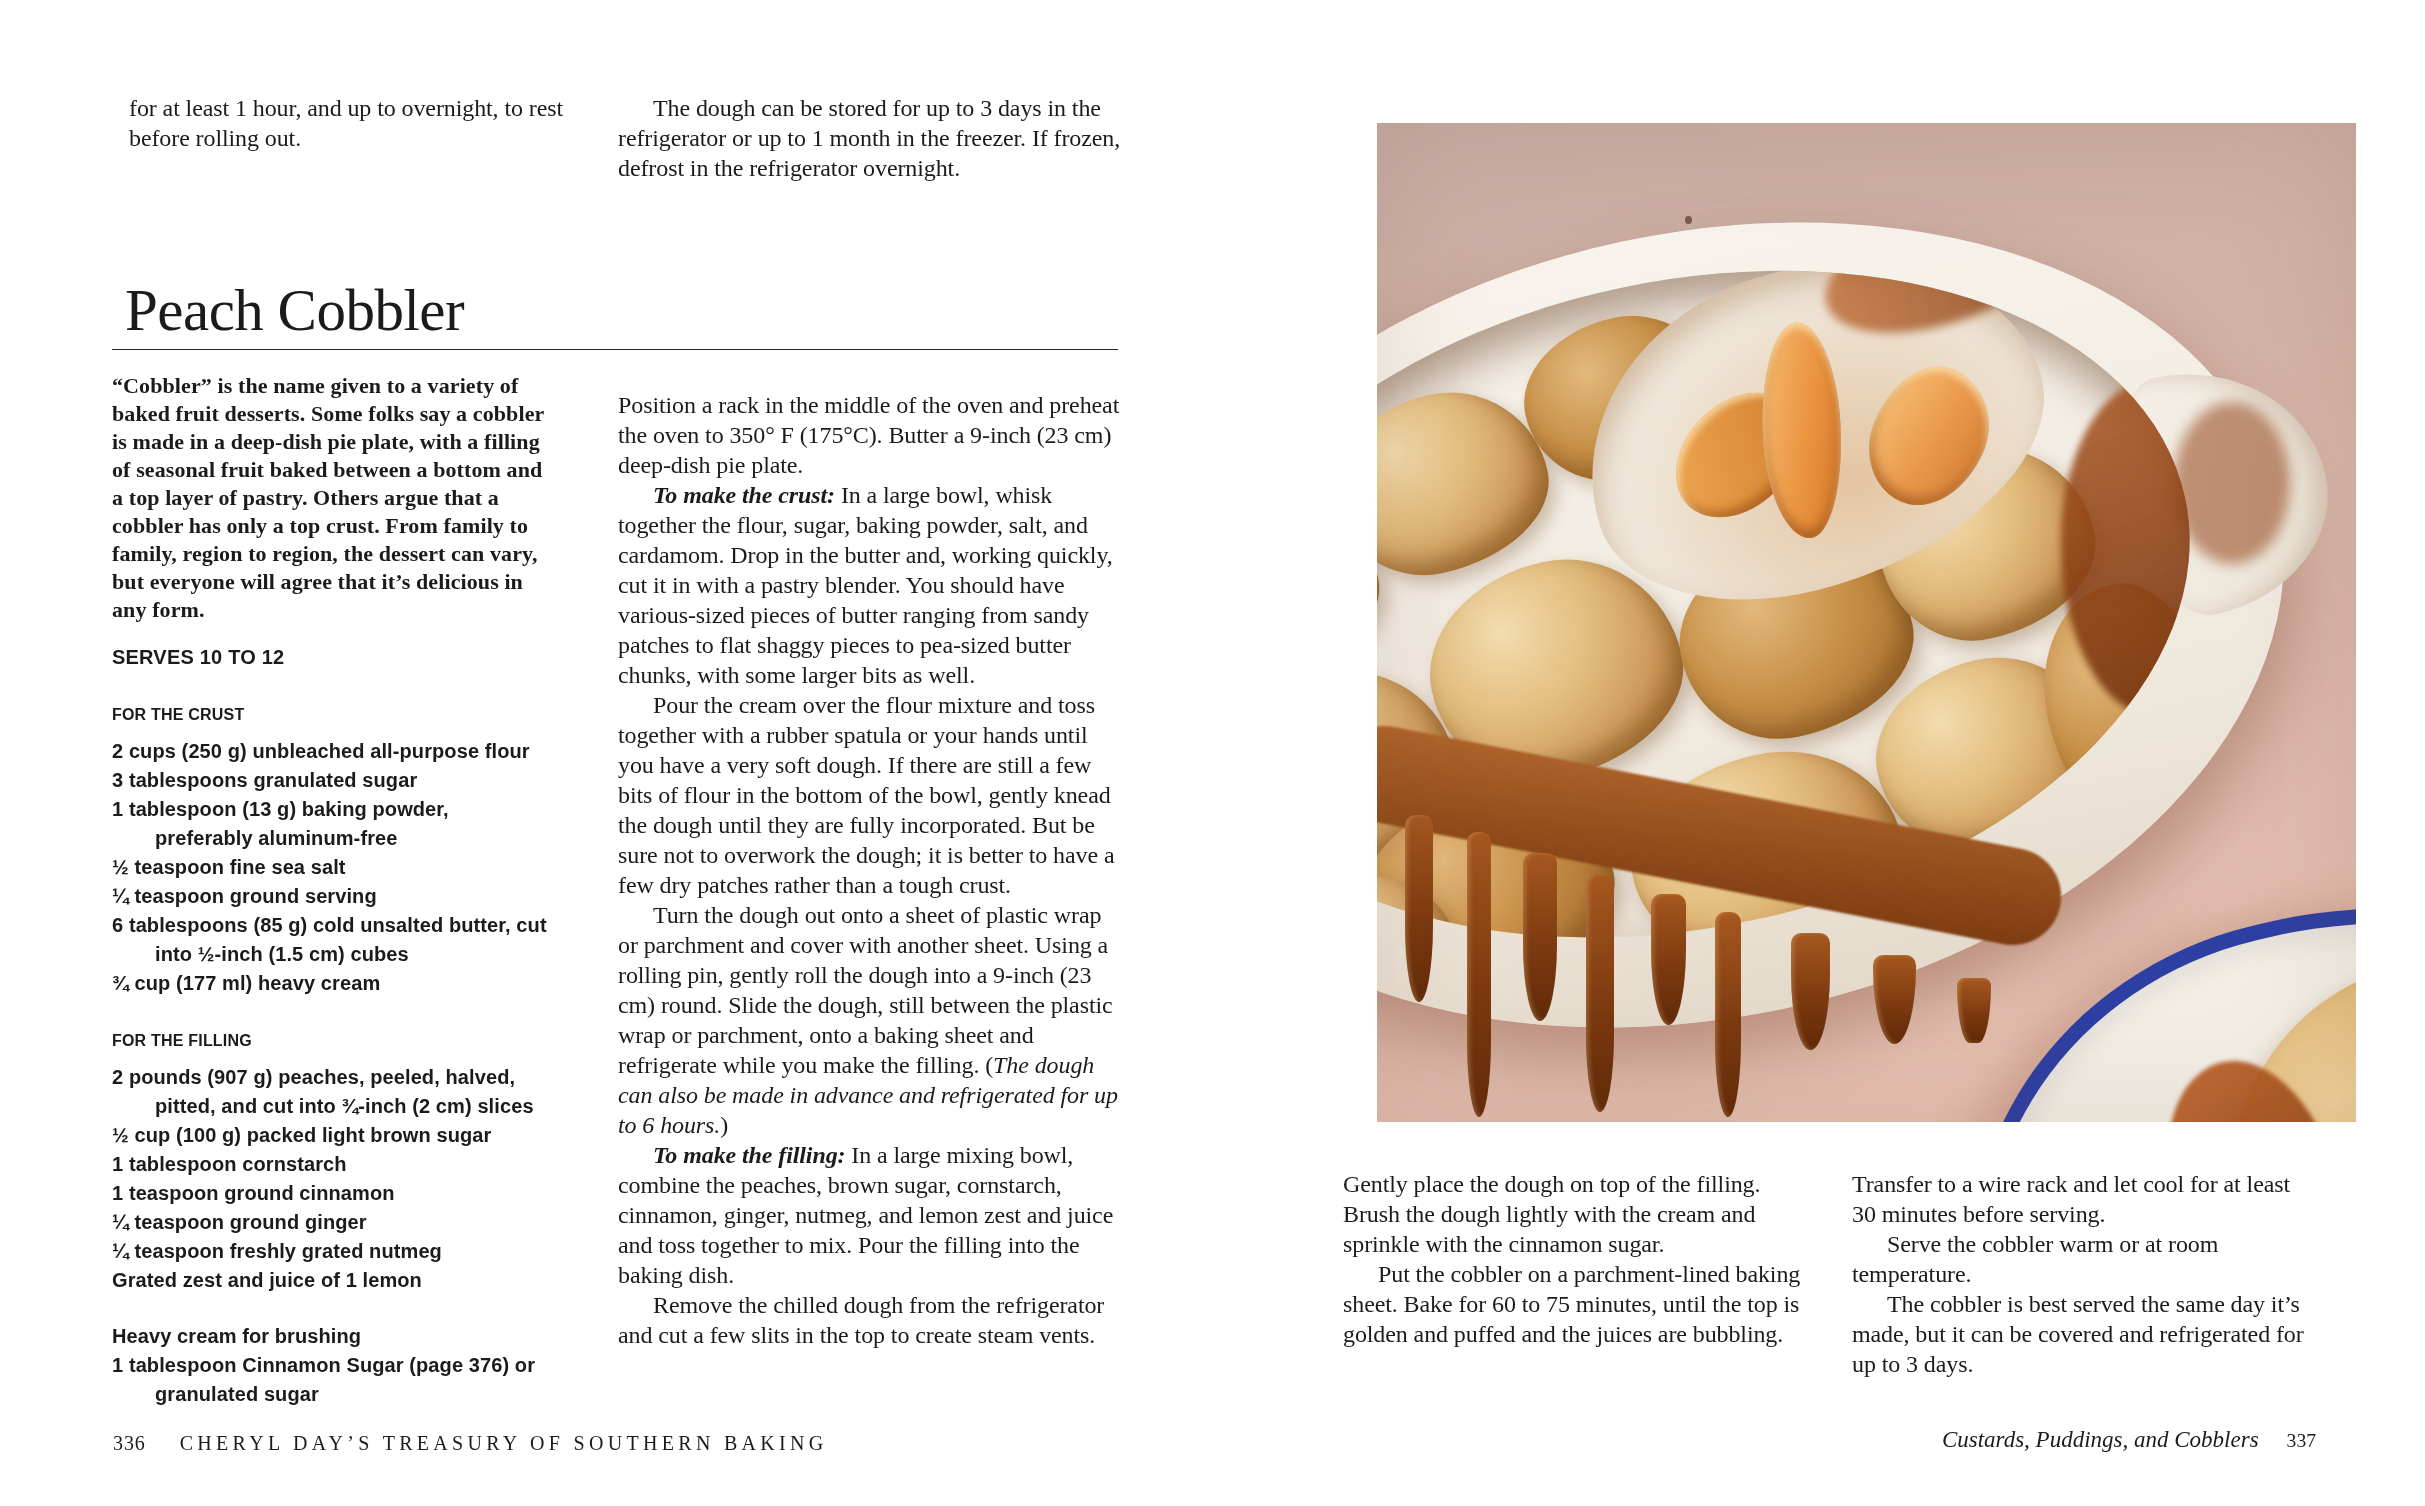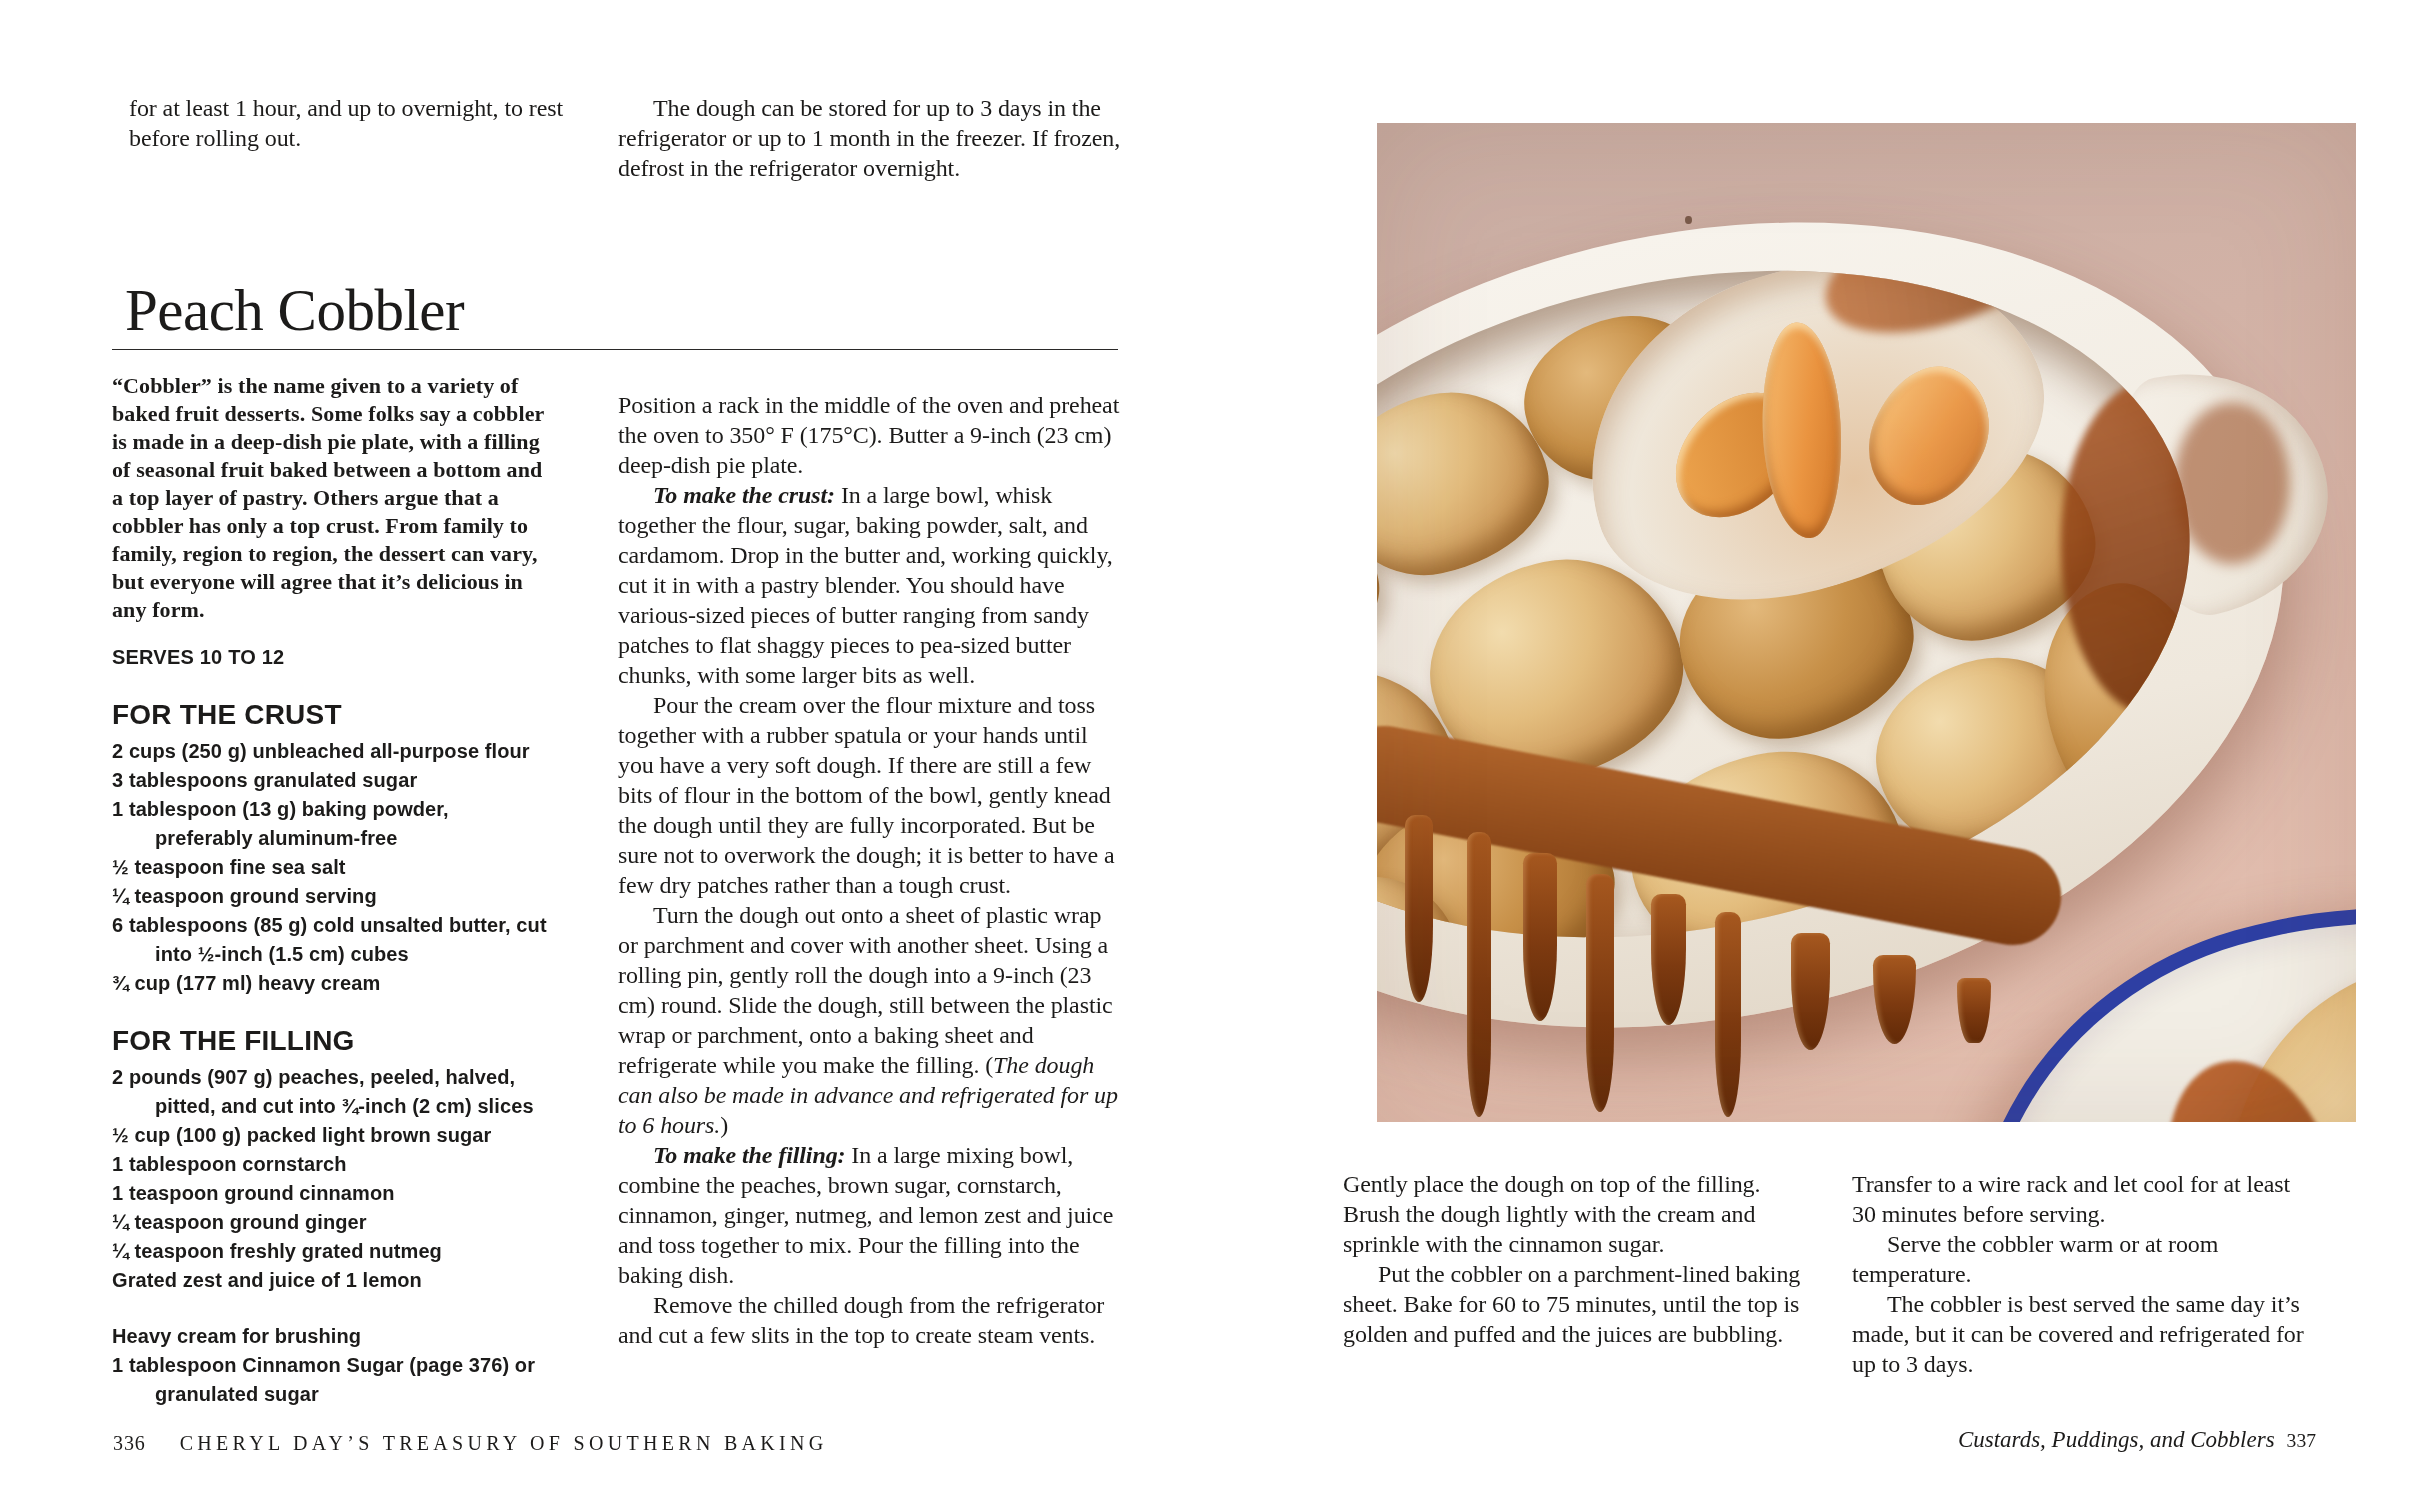"FOR THE CRUST" .ing-head { font-size: 28px -> 16px }
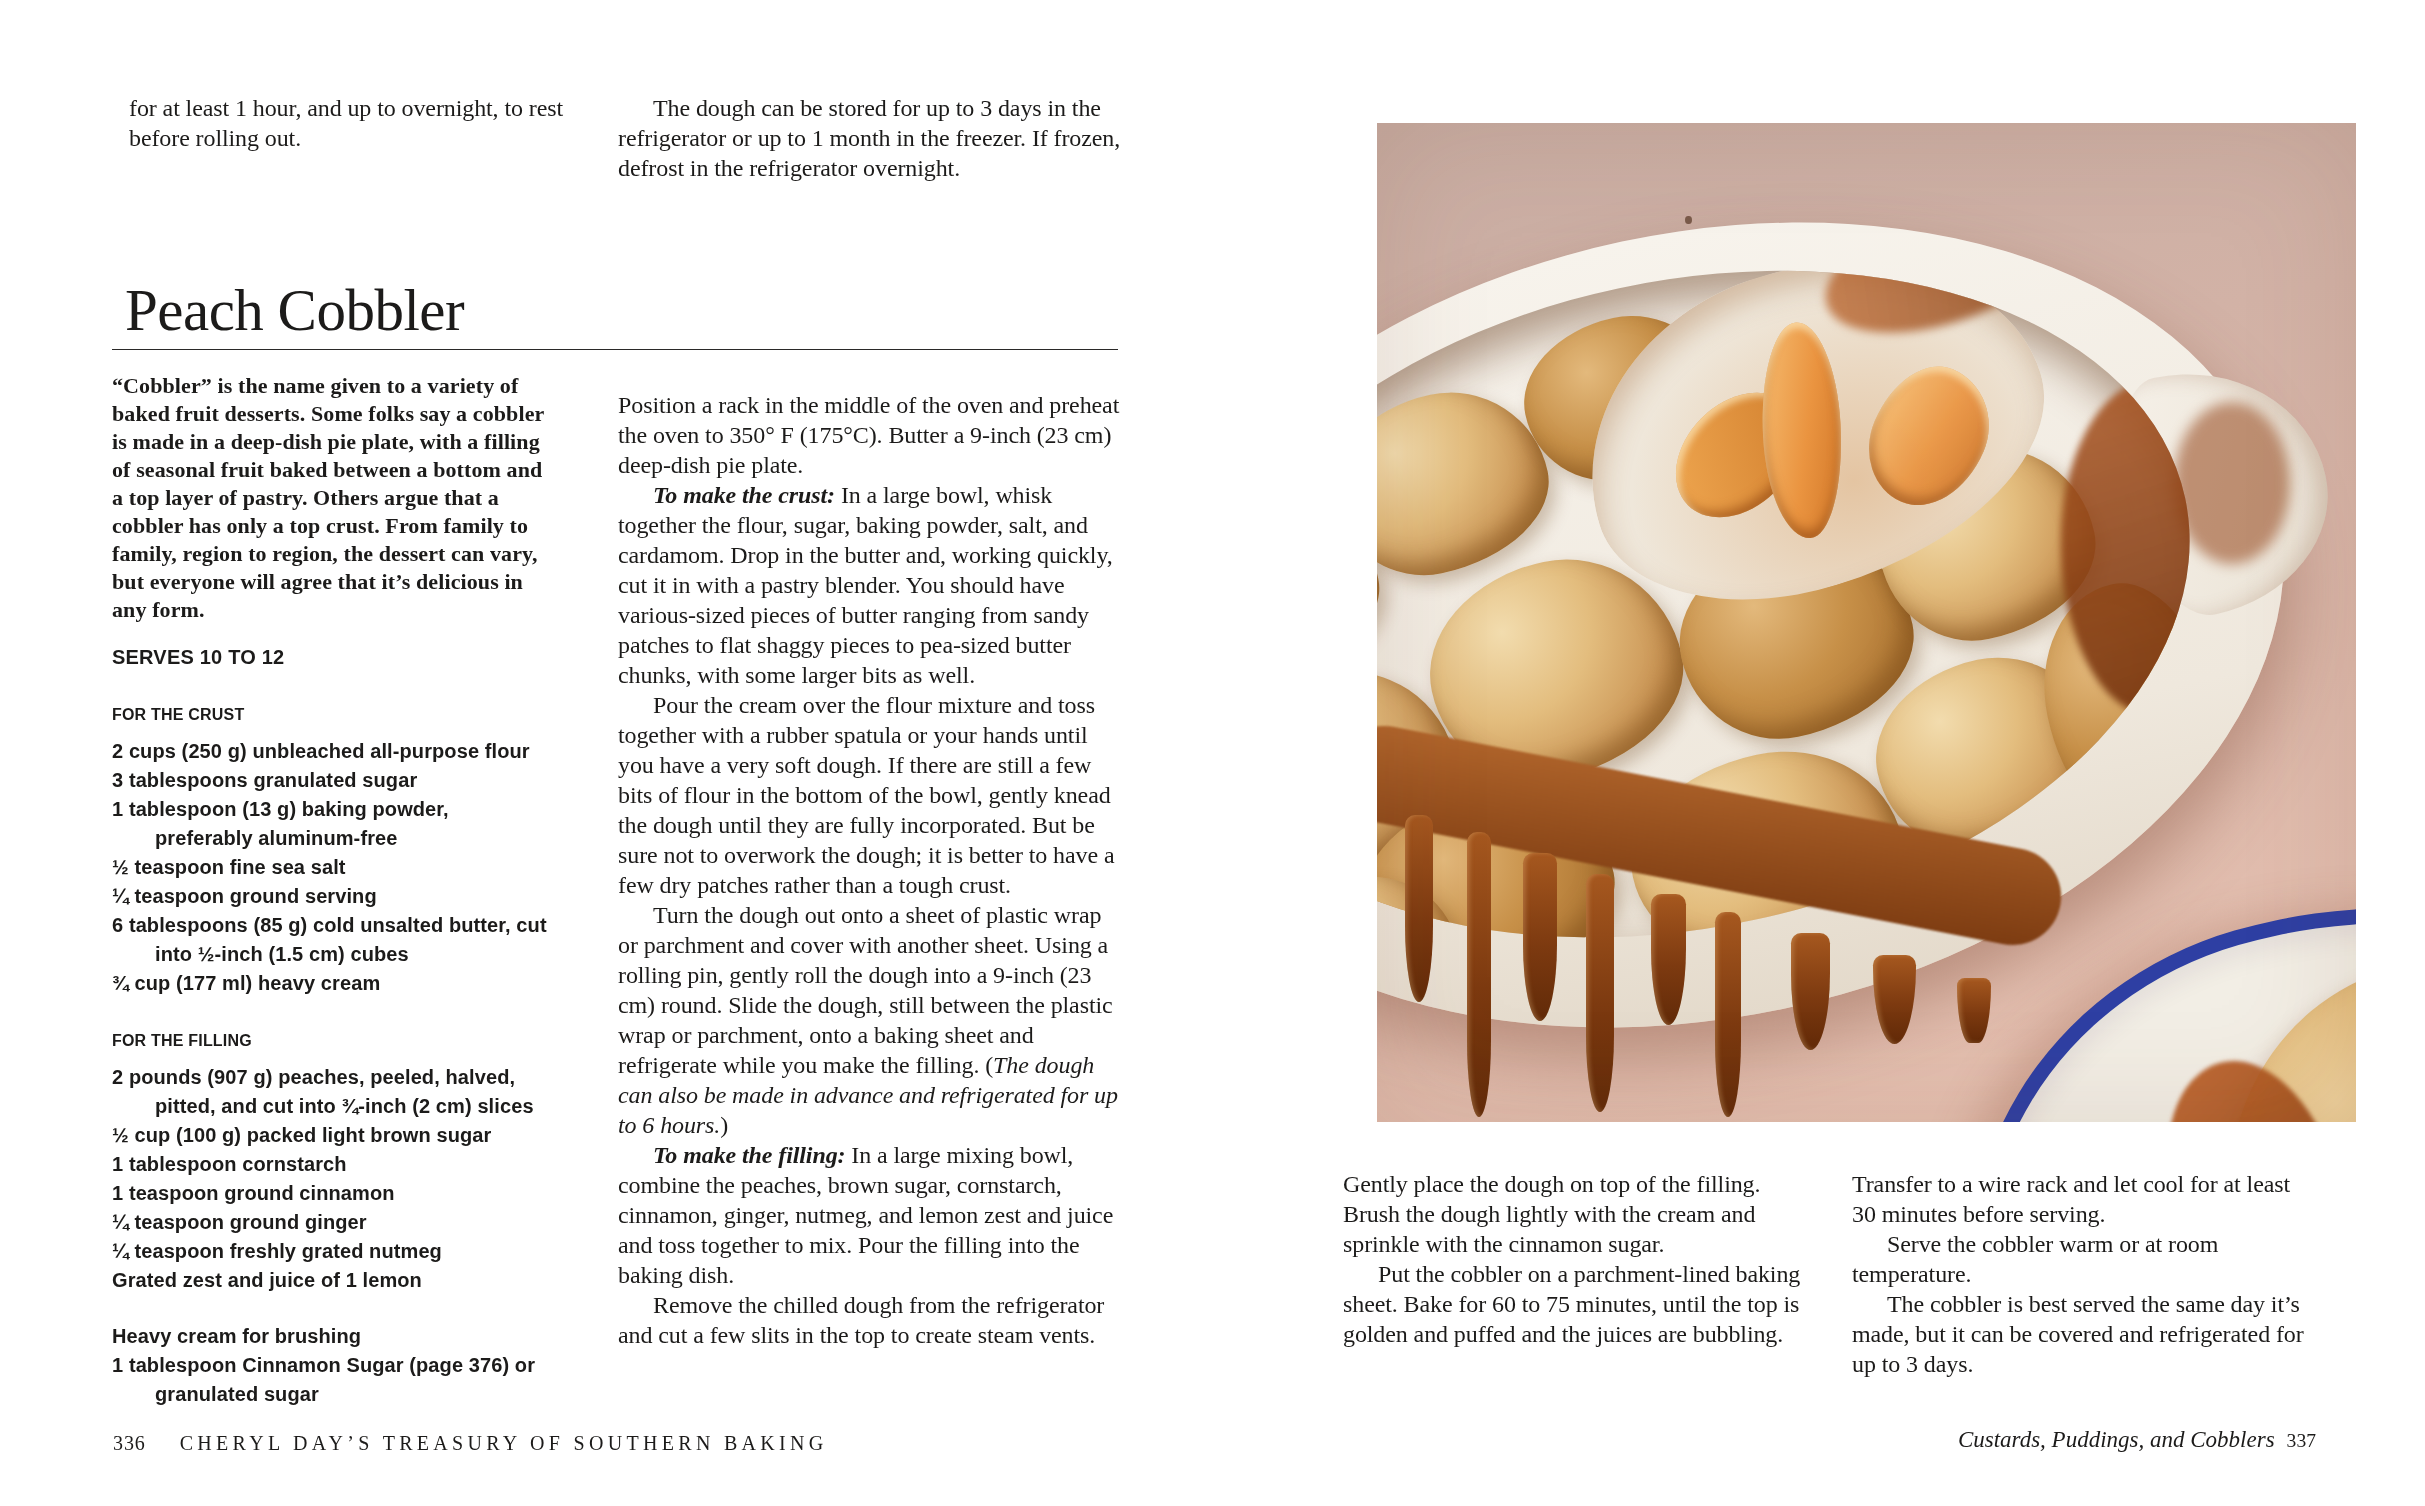"Custards, Puddings, and Cobblers" .footer-right .running { margin-right: 12px -> 28px }
